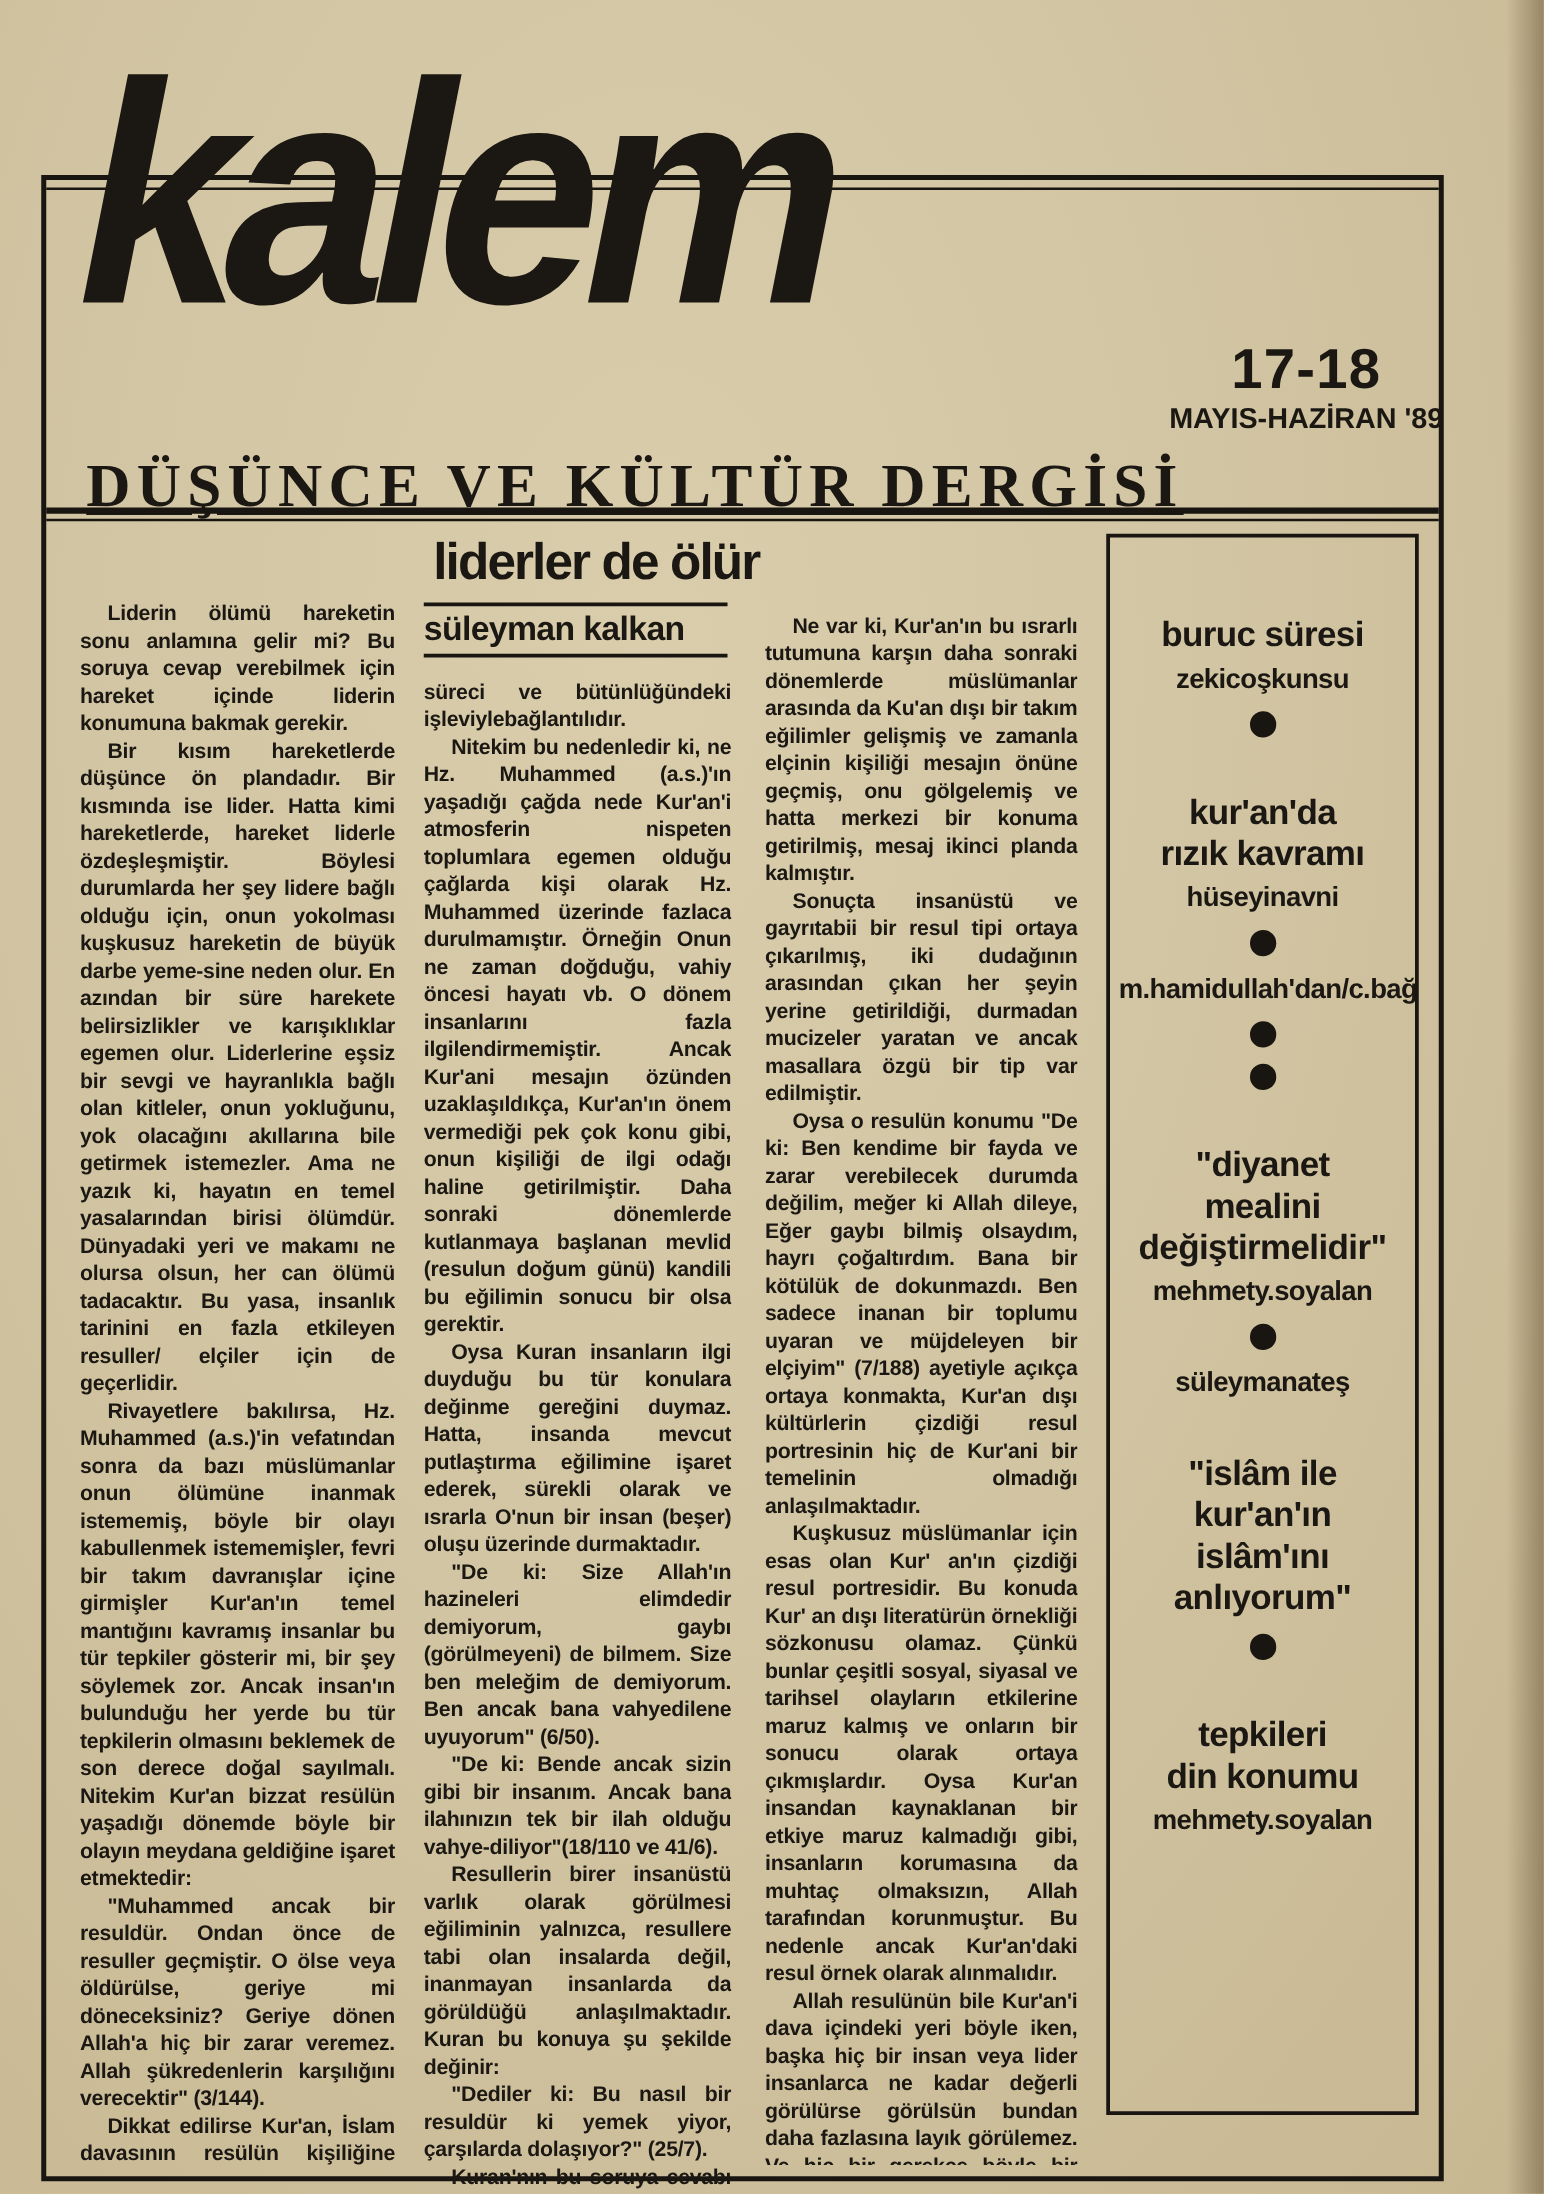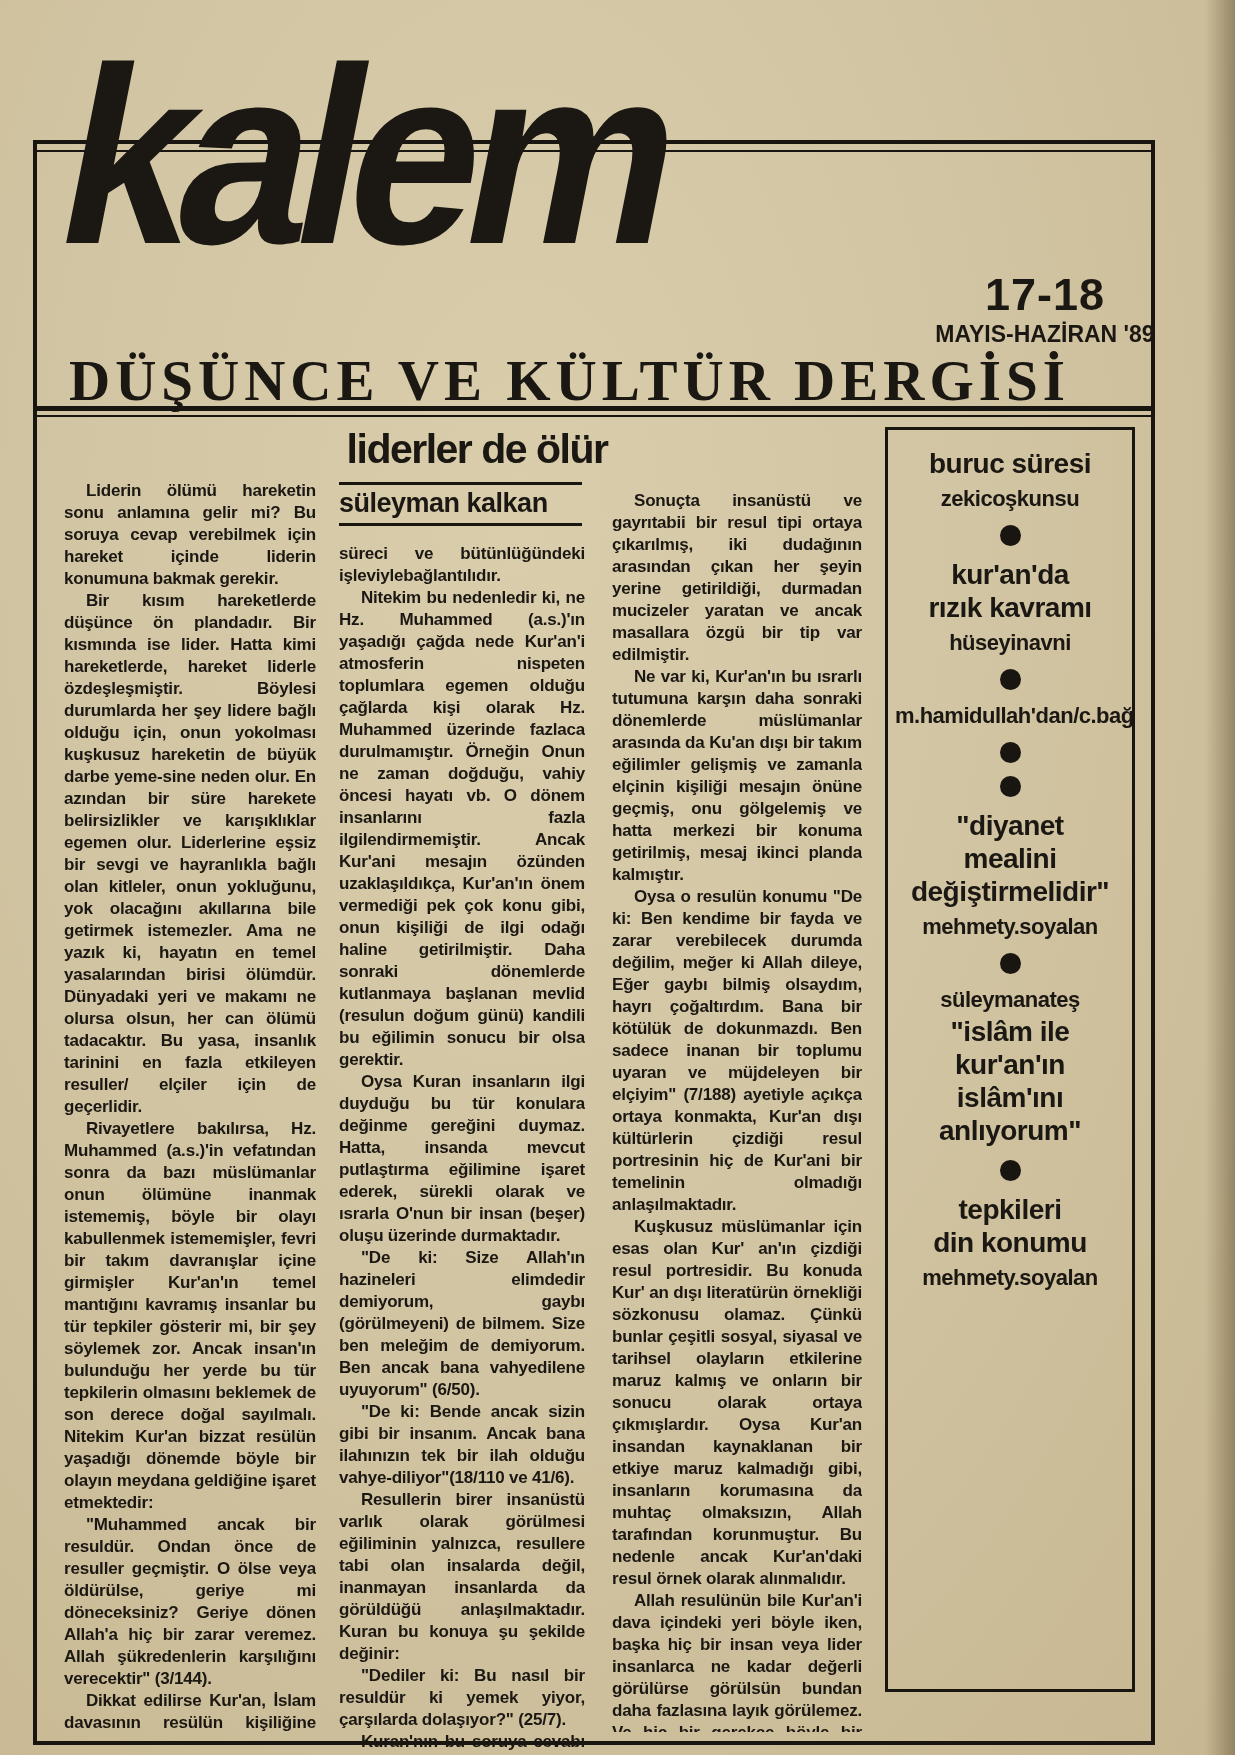"DÜŞÜNCE VE KÜLTÜR DERGİSİ" .subtitle { font-size: 57px -> 49px; text-decoration: none -> underline; top: 204px -> 216px }
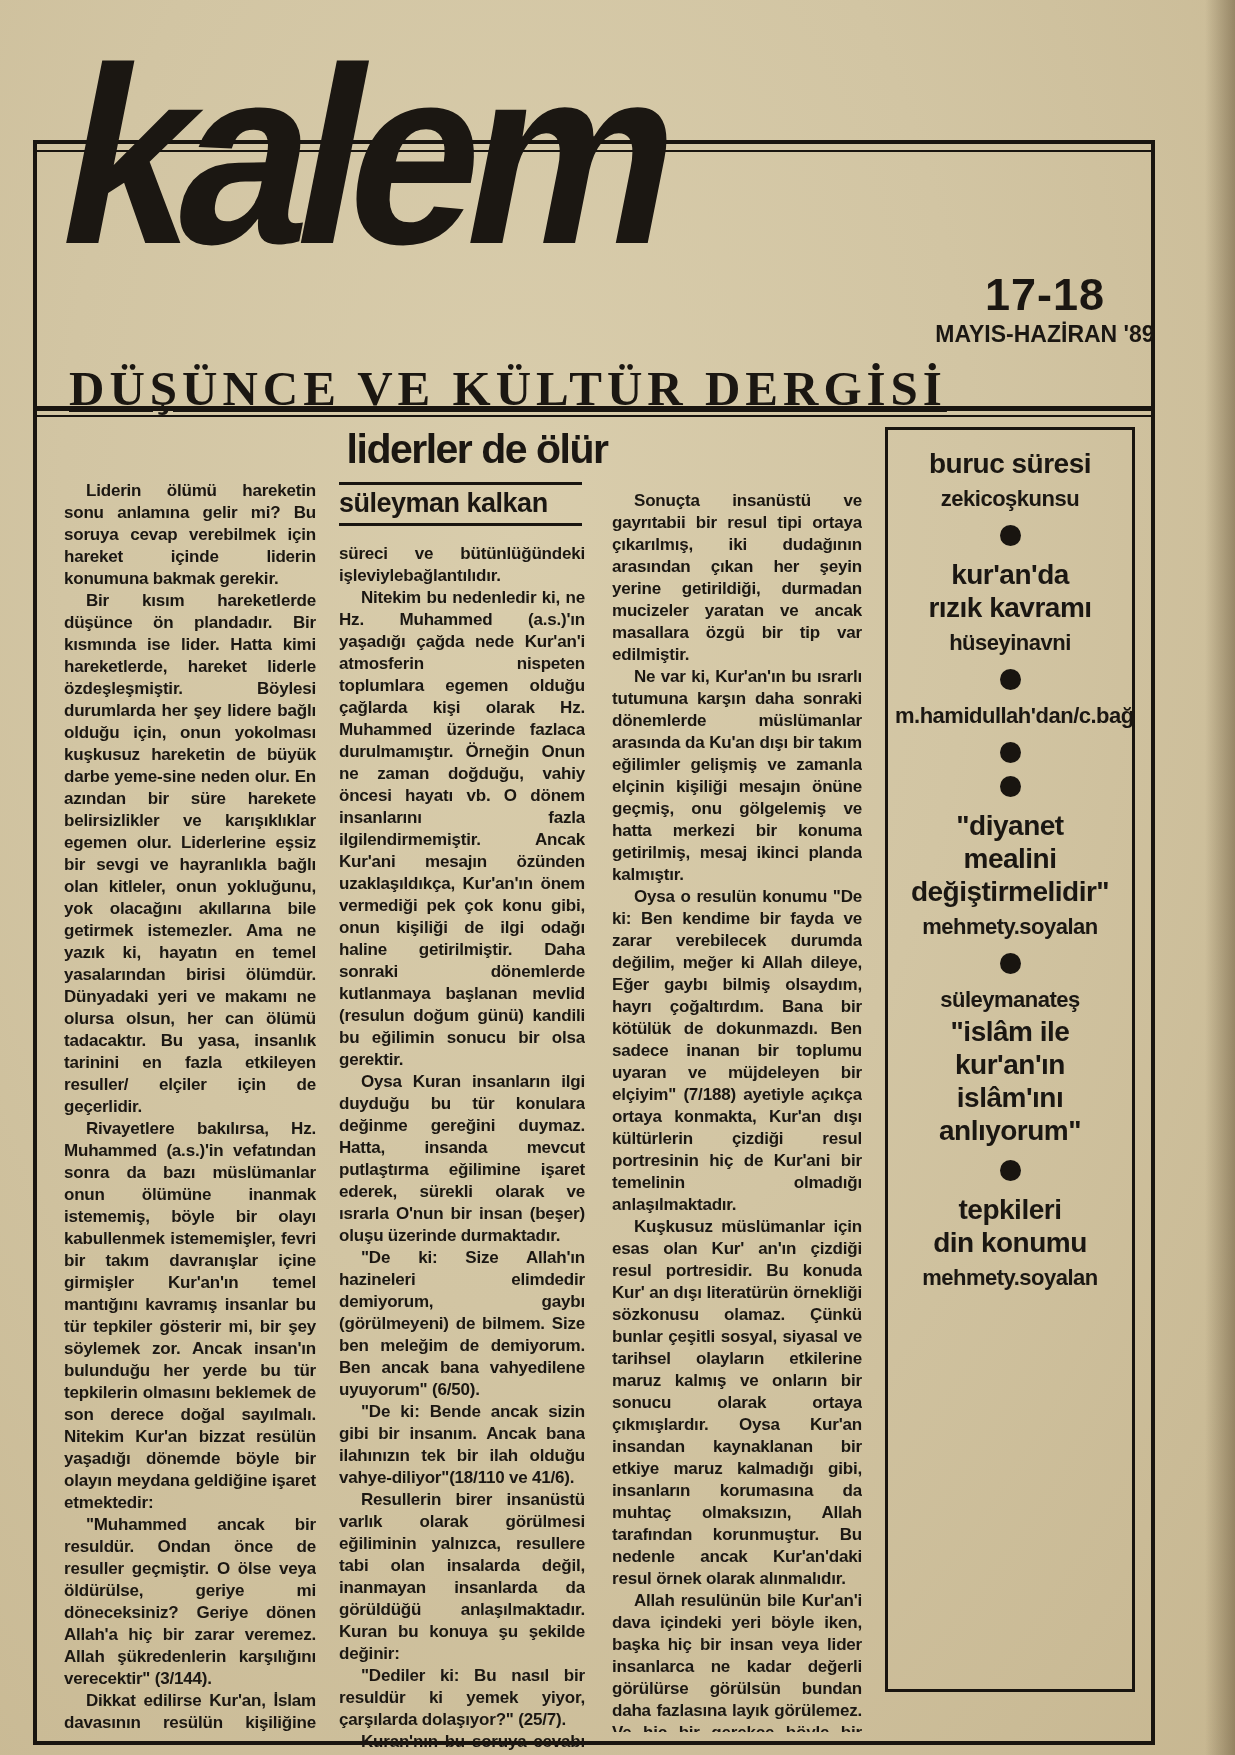"buruc süresi" .sb-title { margin-top: none -> 44px }
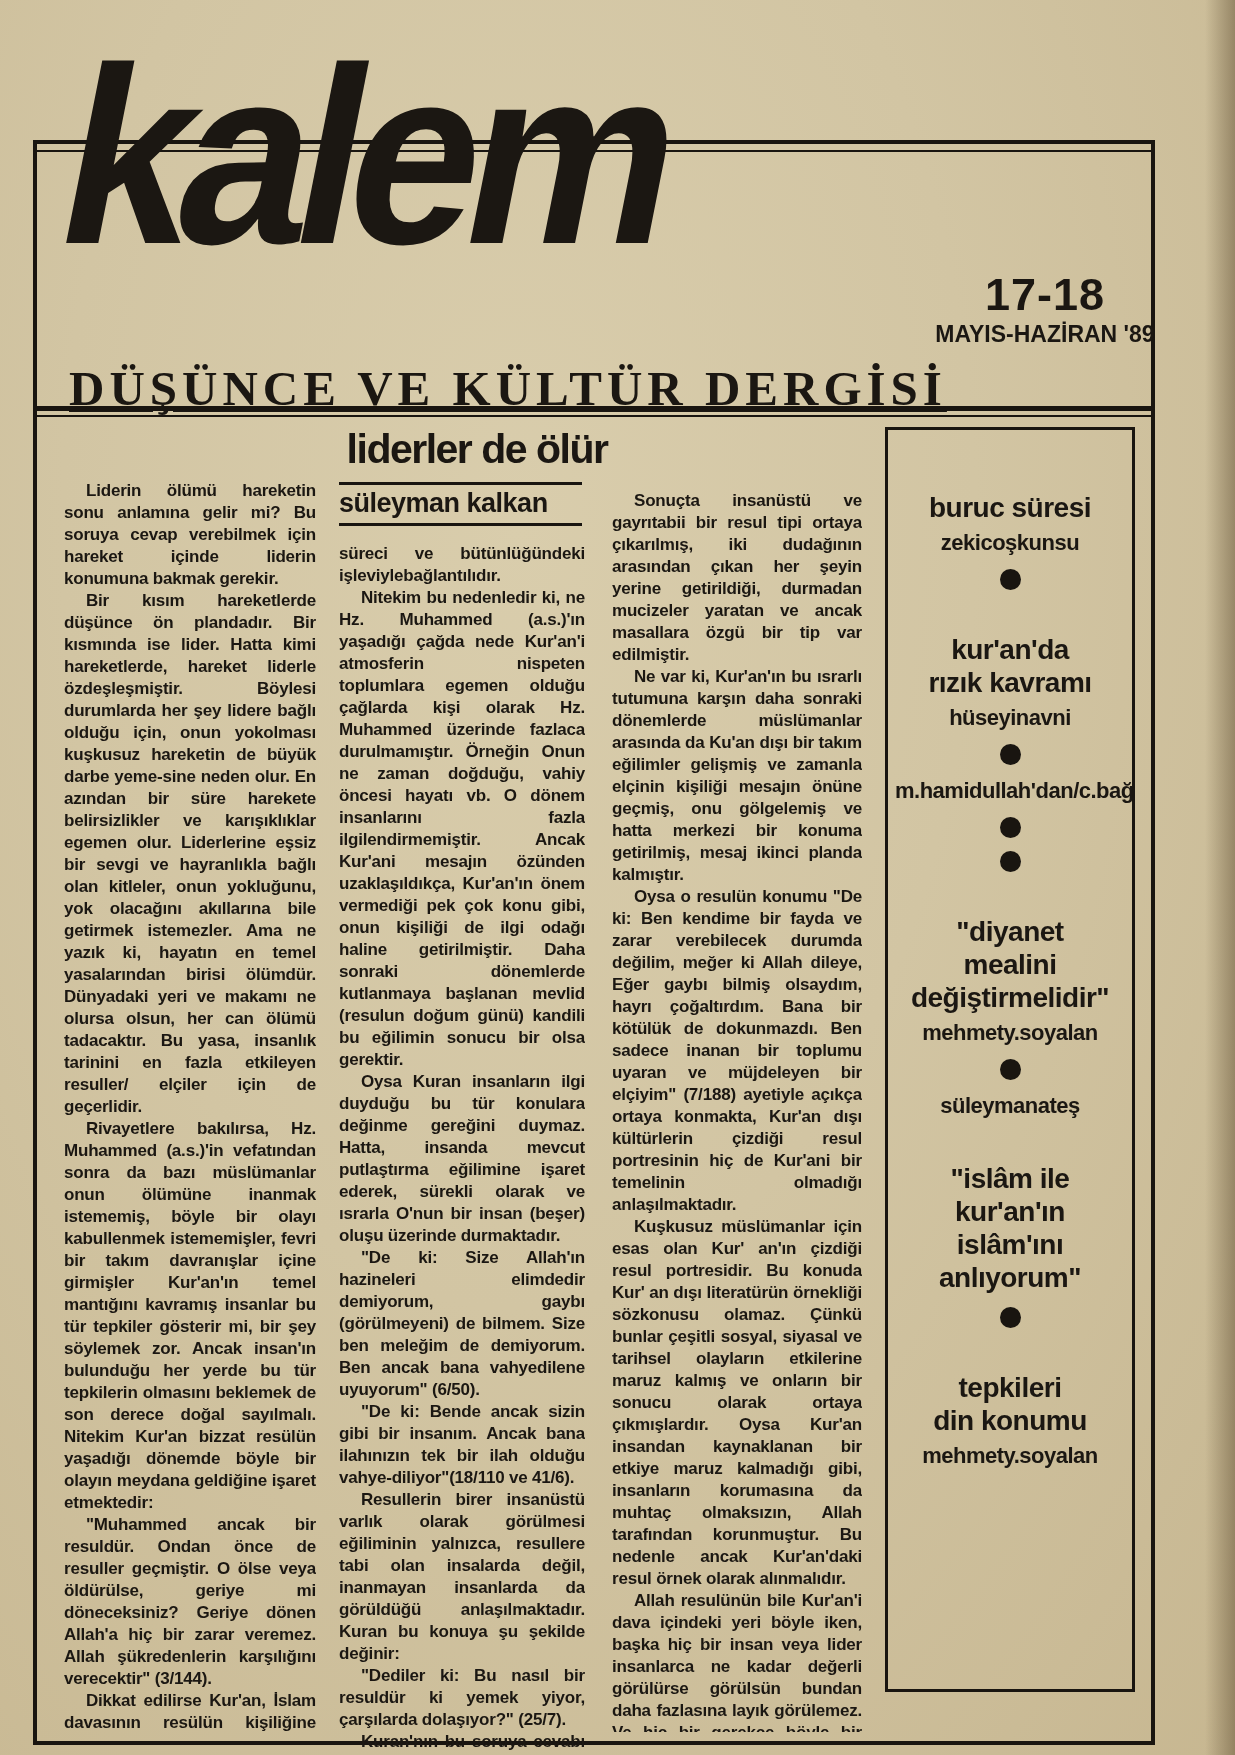"Sonuçta insanüstü ve gayrıtabii bir" p.para { order: before "Ne var ki, Kur'an'ın bu" -> after "Ne var ki, Kur'an'ın bu" }
